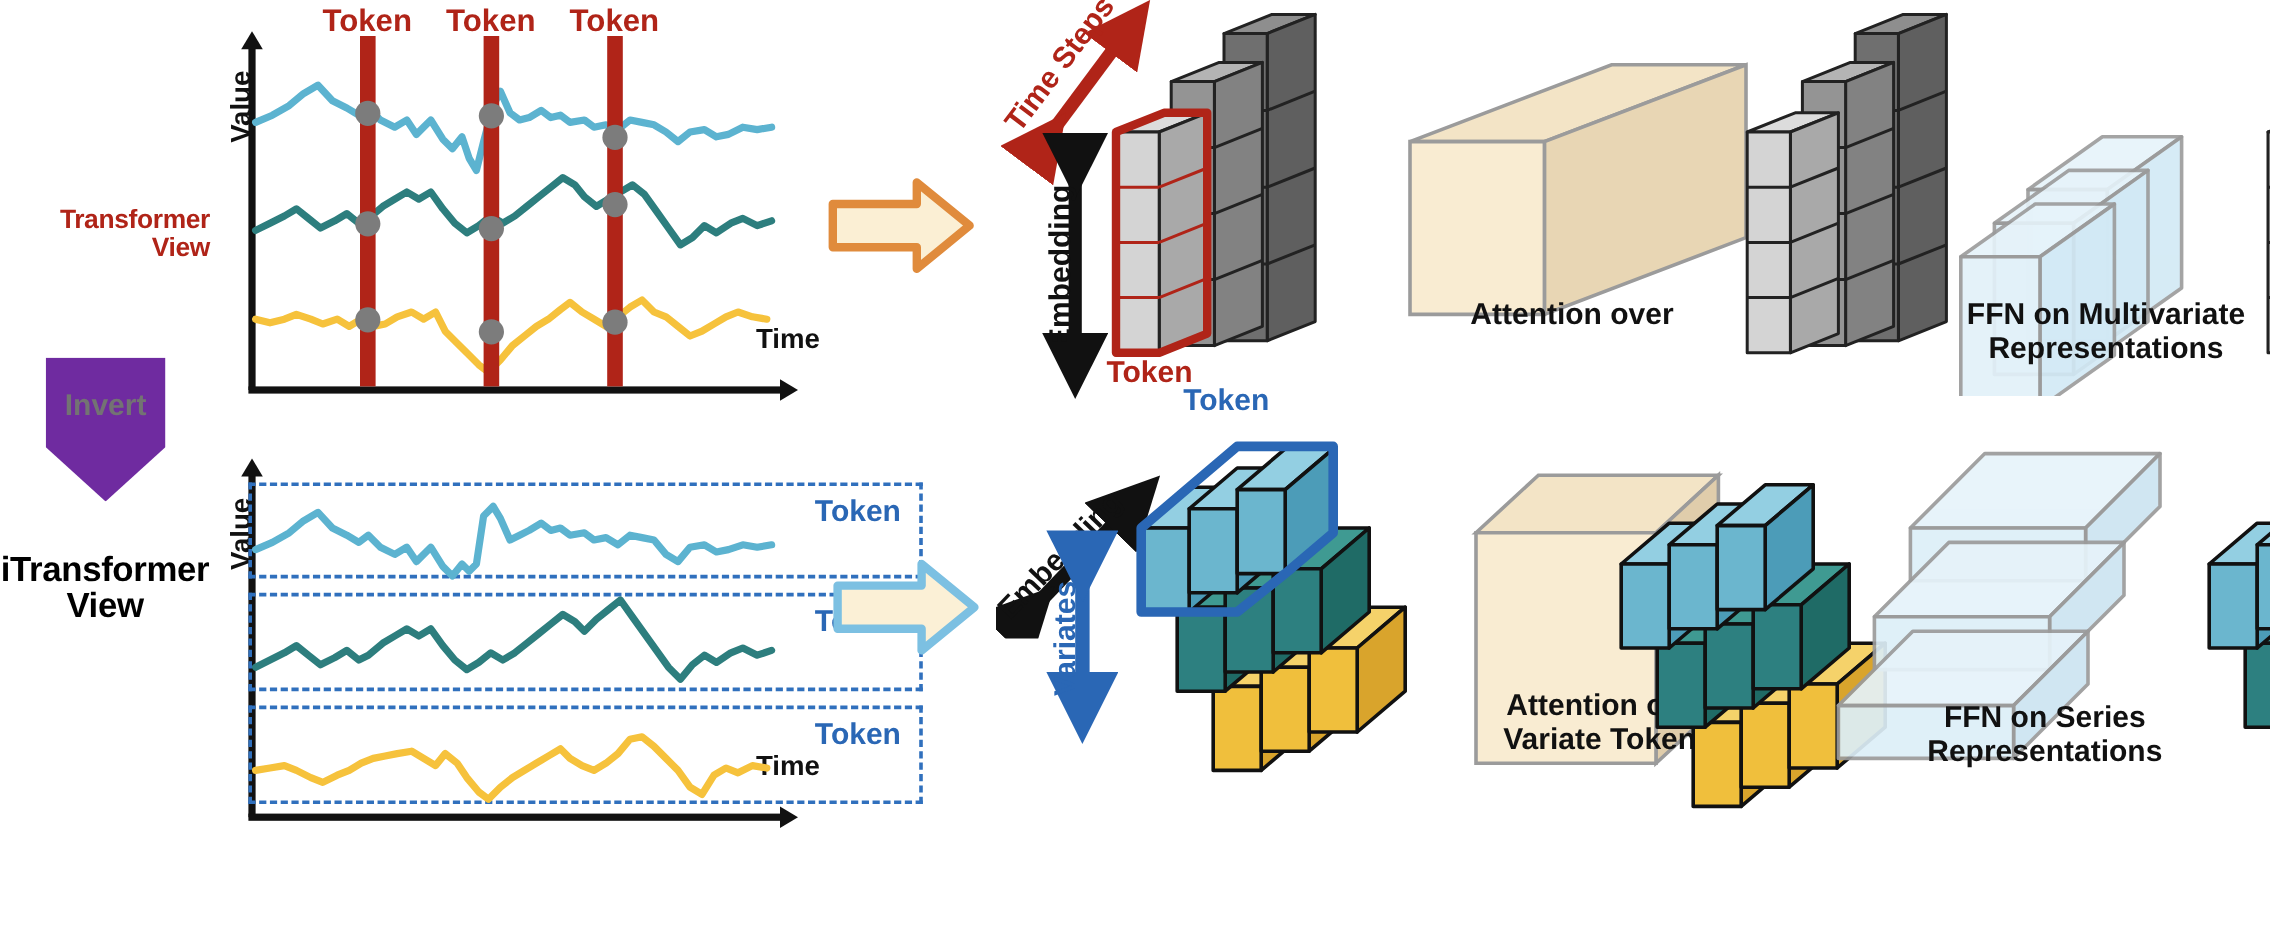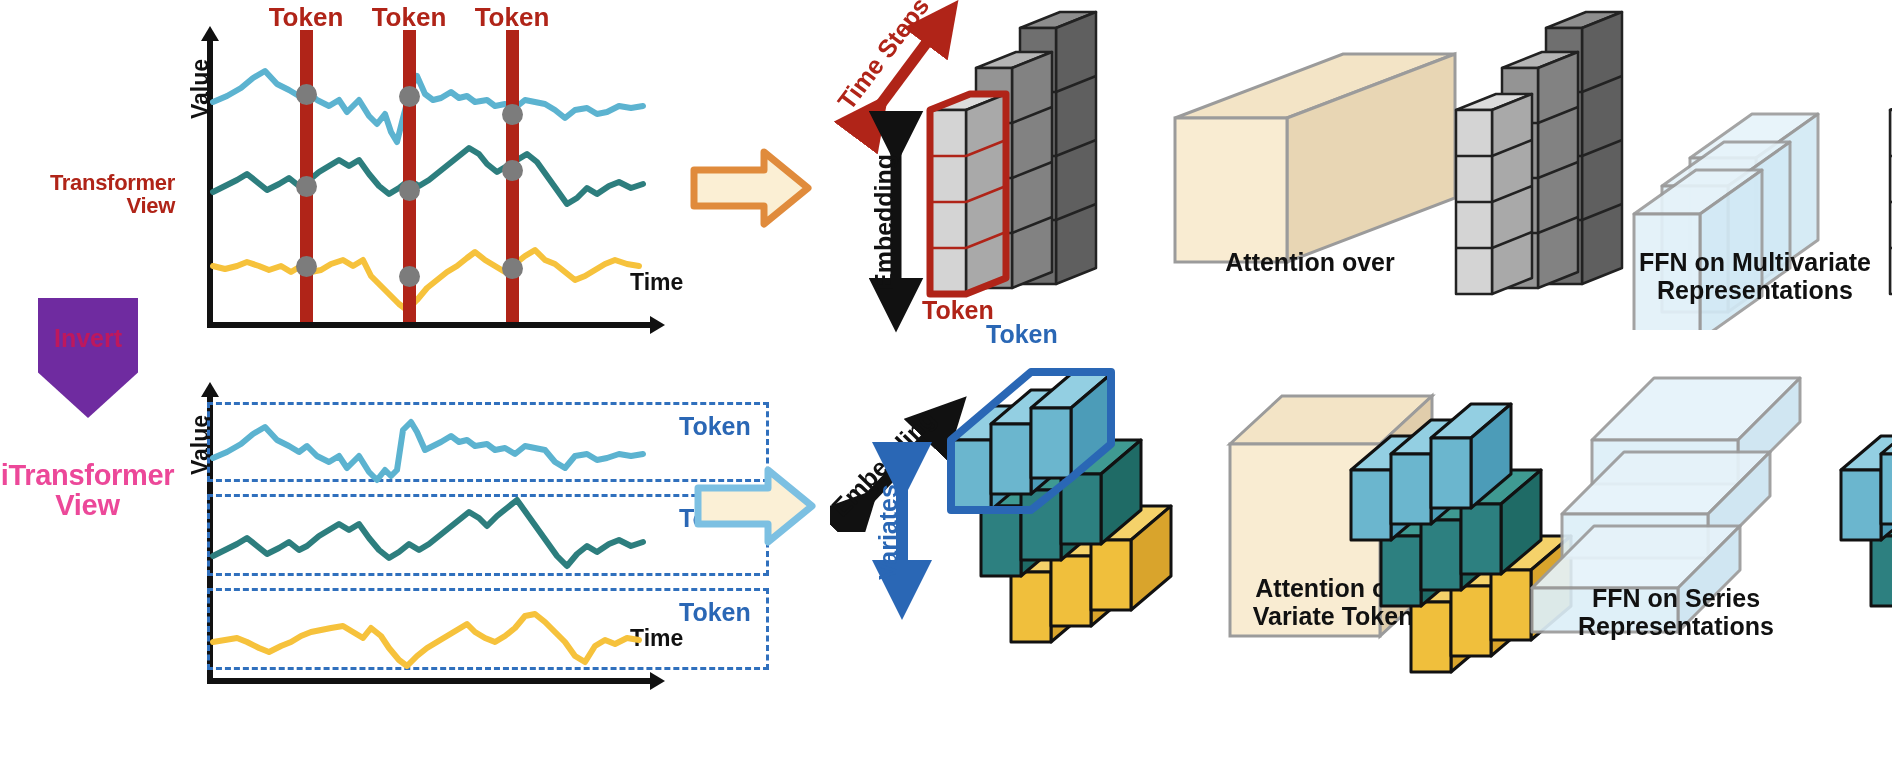"Invert" #invert-arrow .txt { color: #be185d -> #737373 }
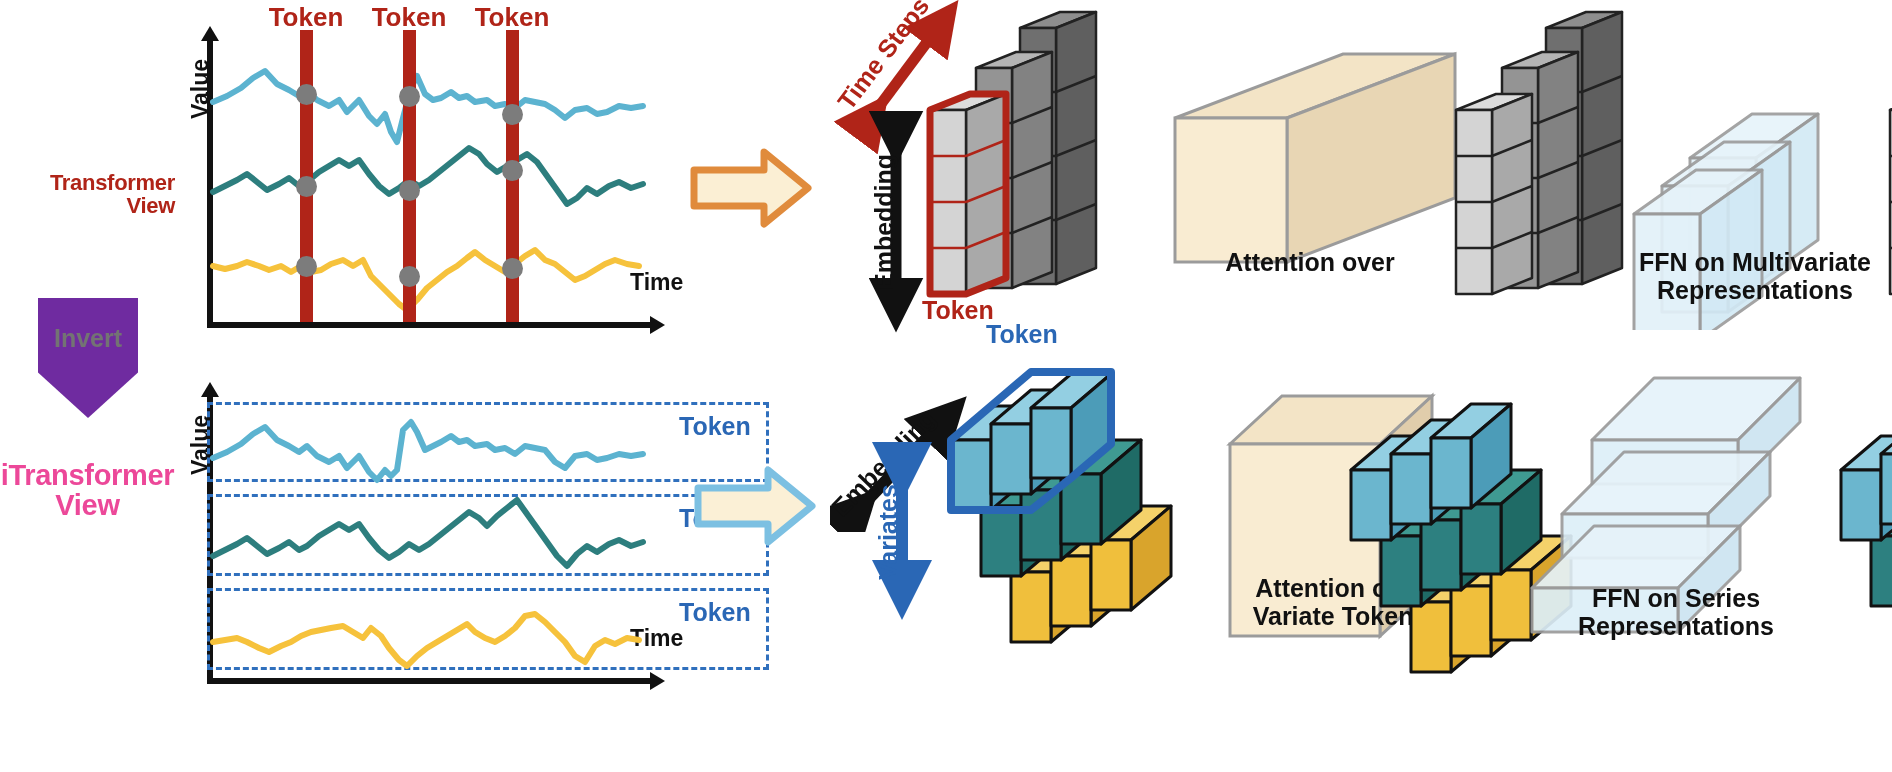"iTransformer" #itransformer-view-label { color: #ec4899 -> #000000 }
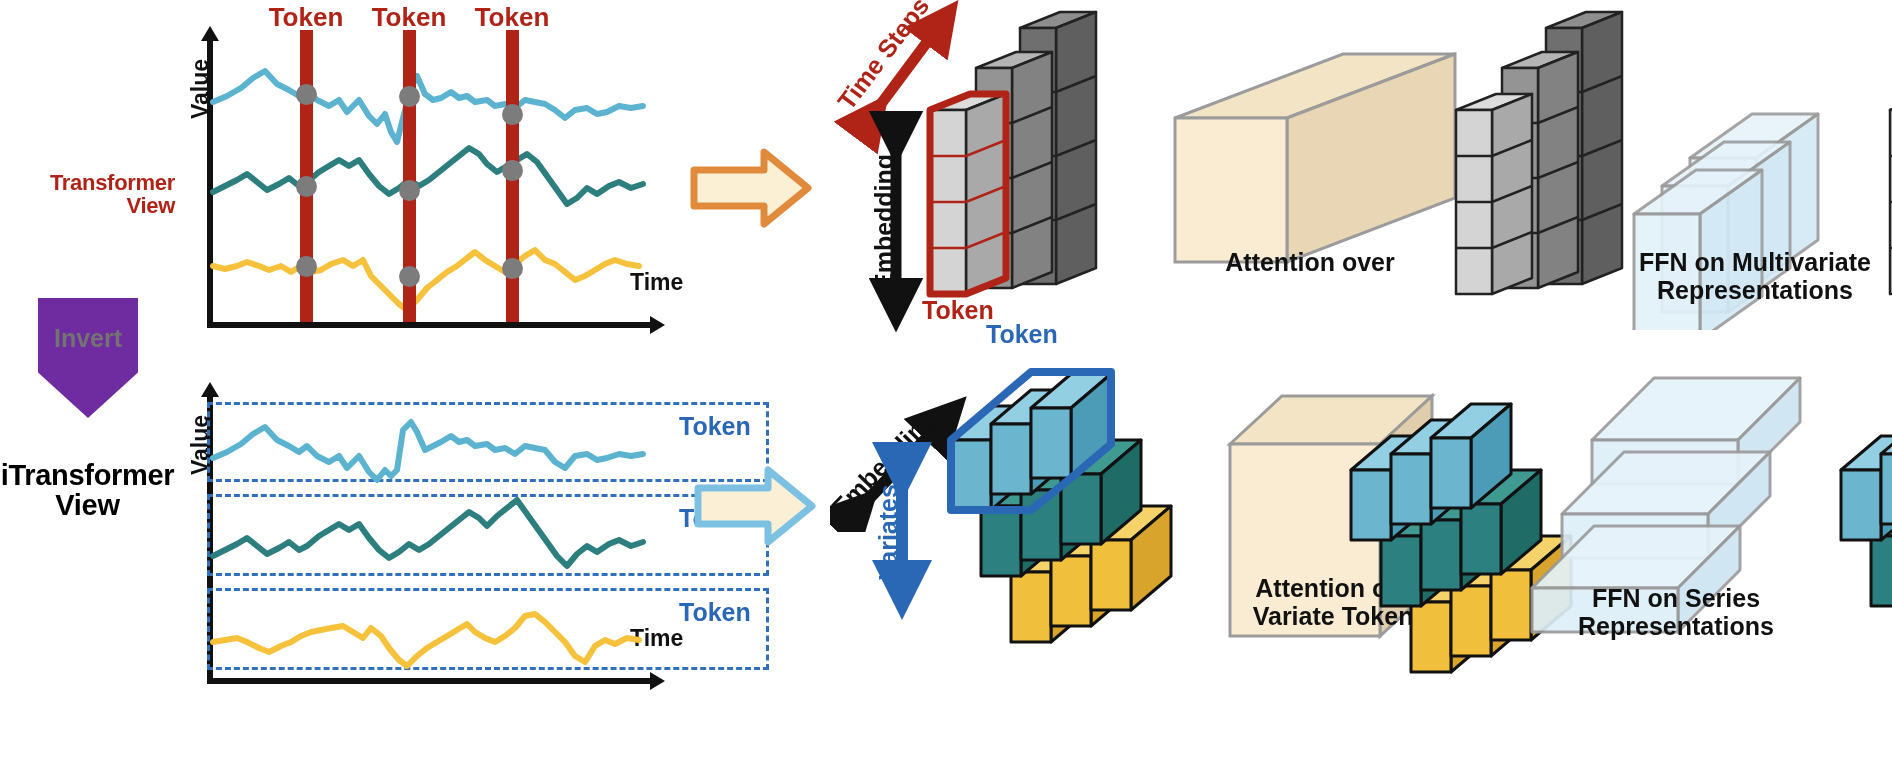"FFN on Series" div.caption { left: 686px -> 714px }
